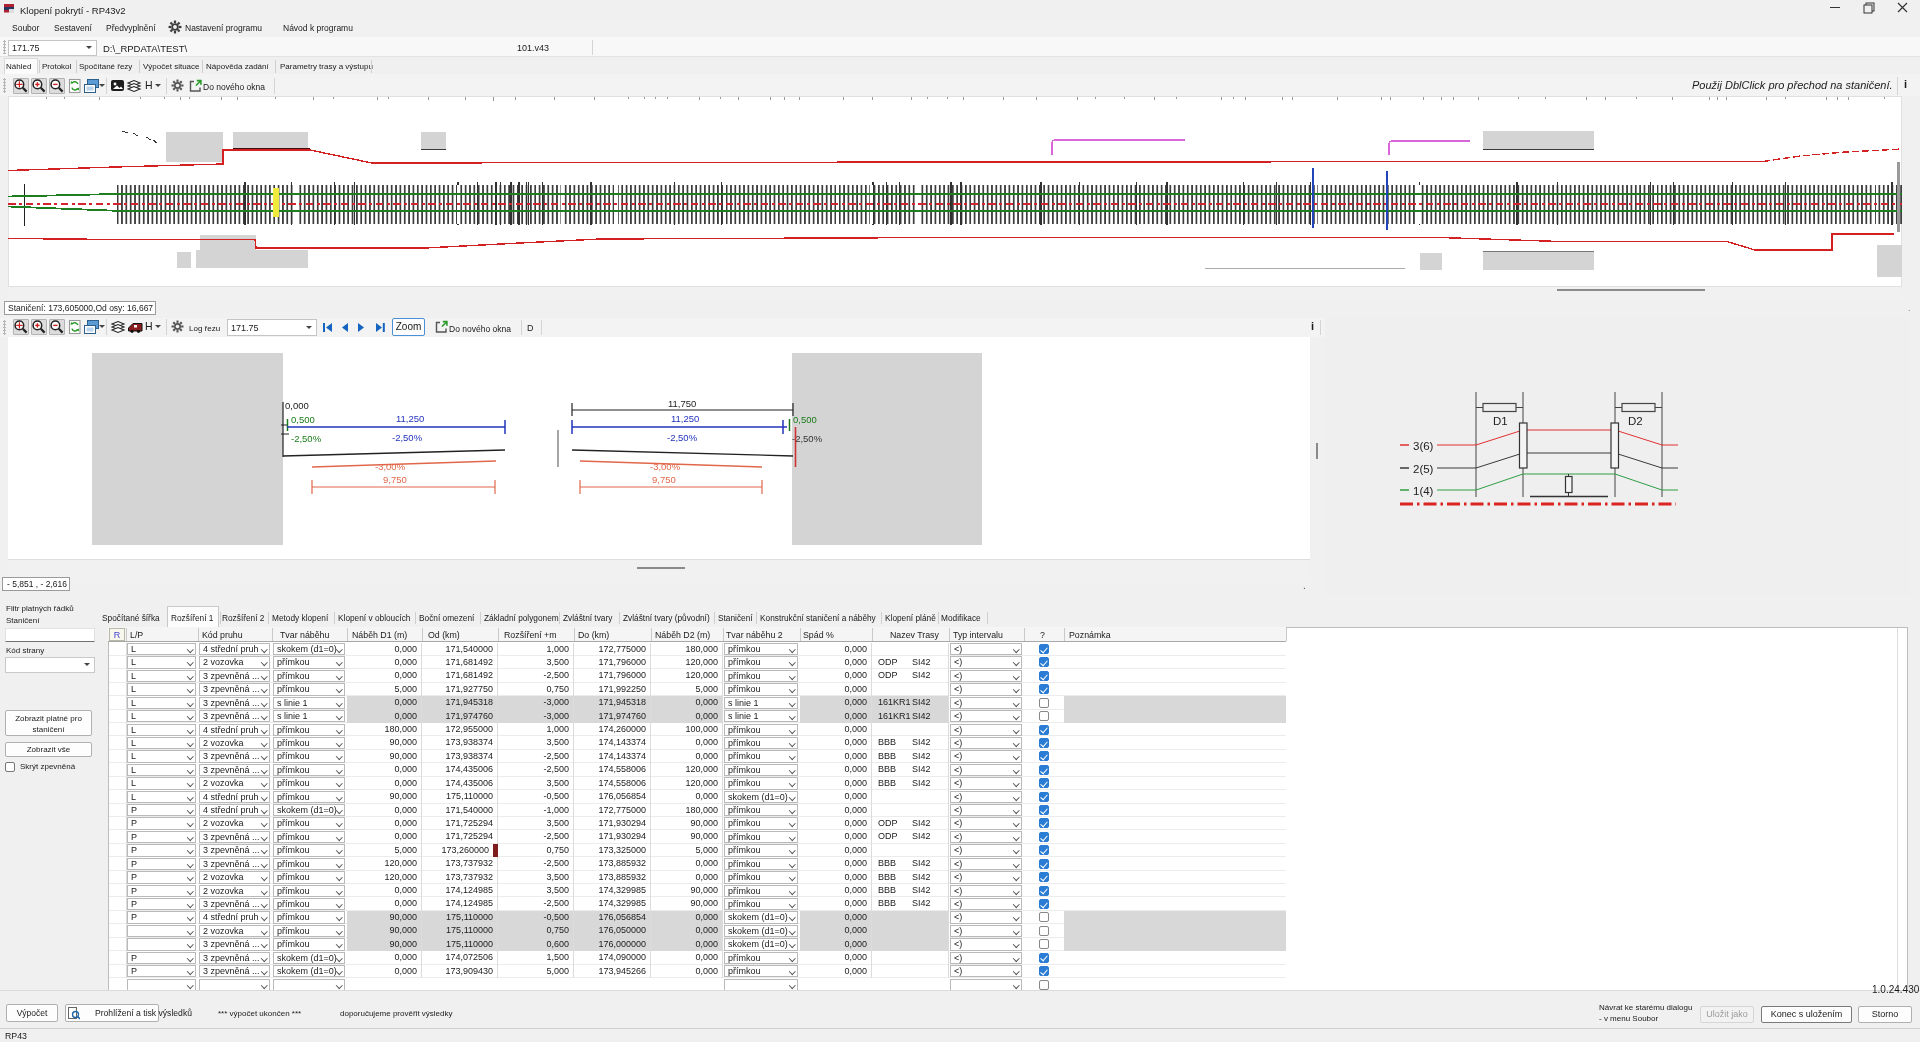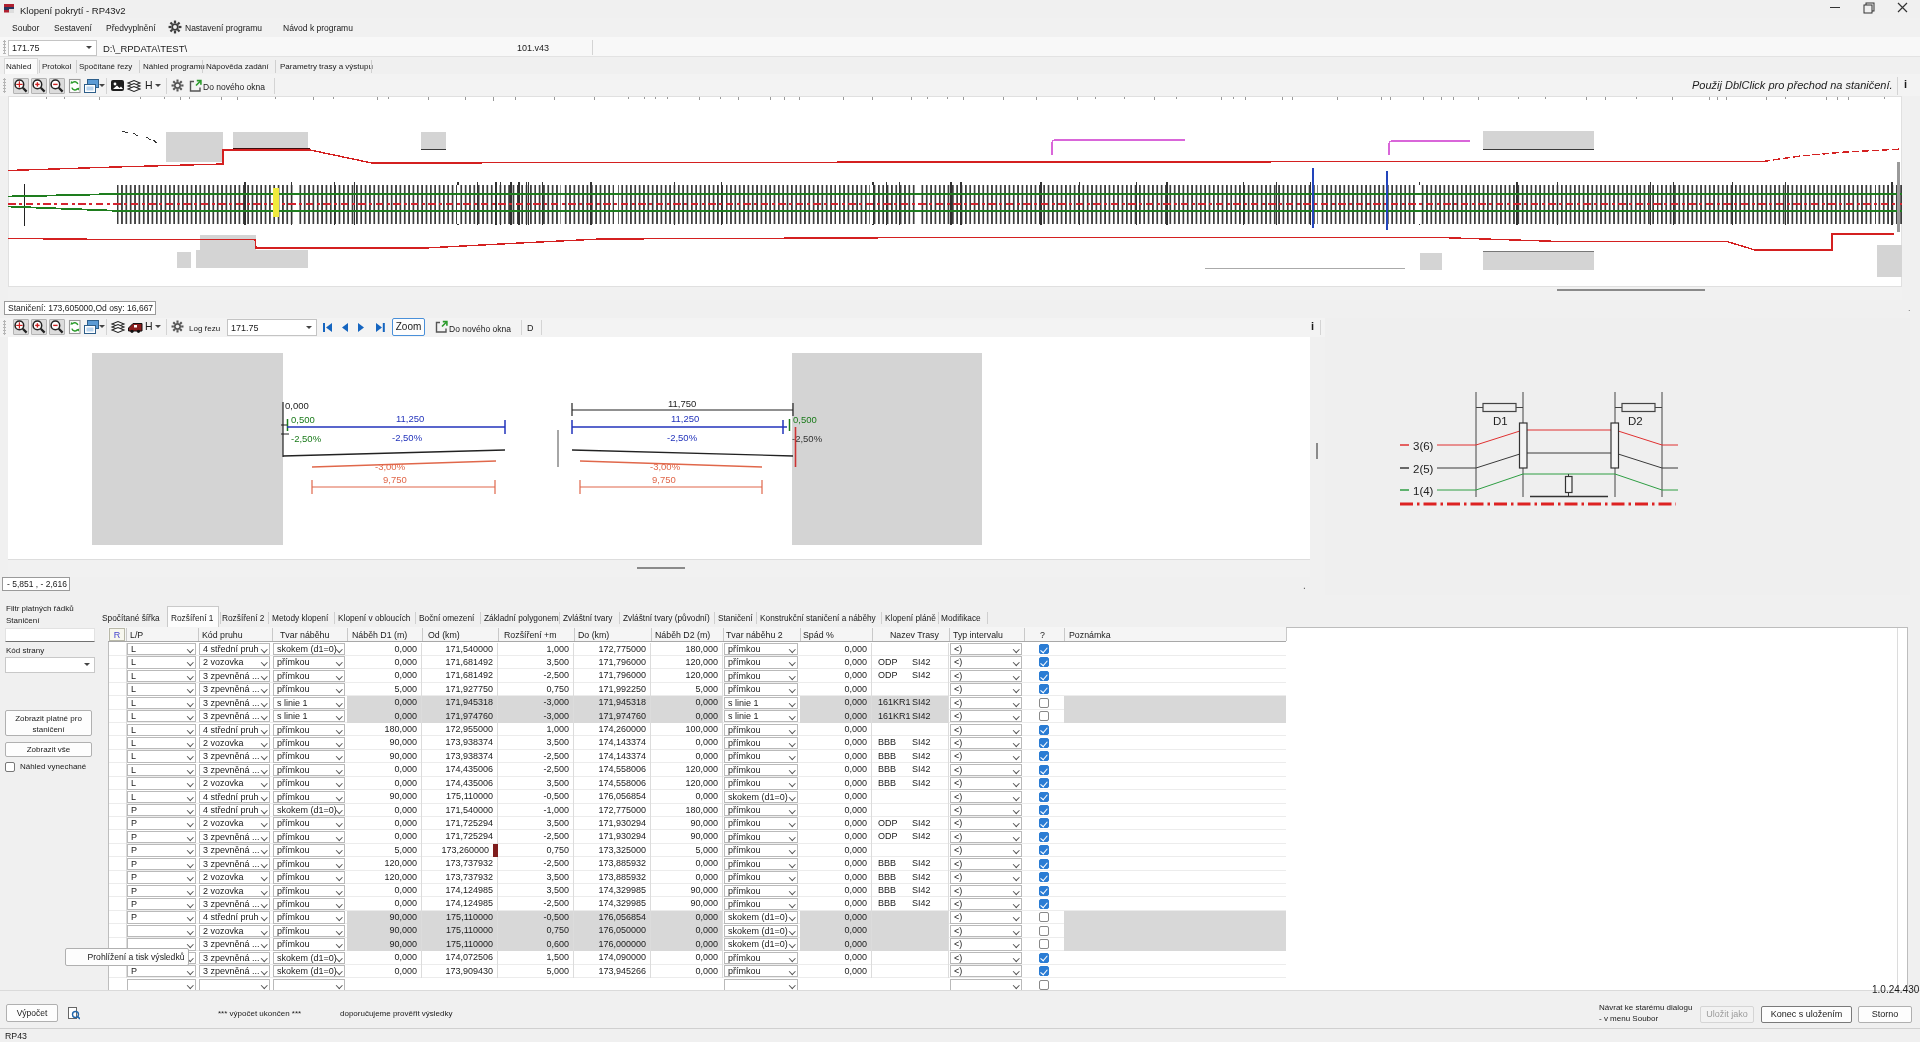"Náhled programu" div.ab { text: Náhled programu -> Výpočet situace }
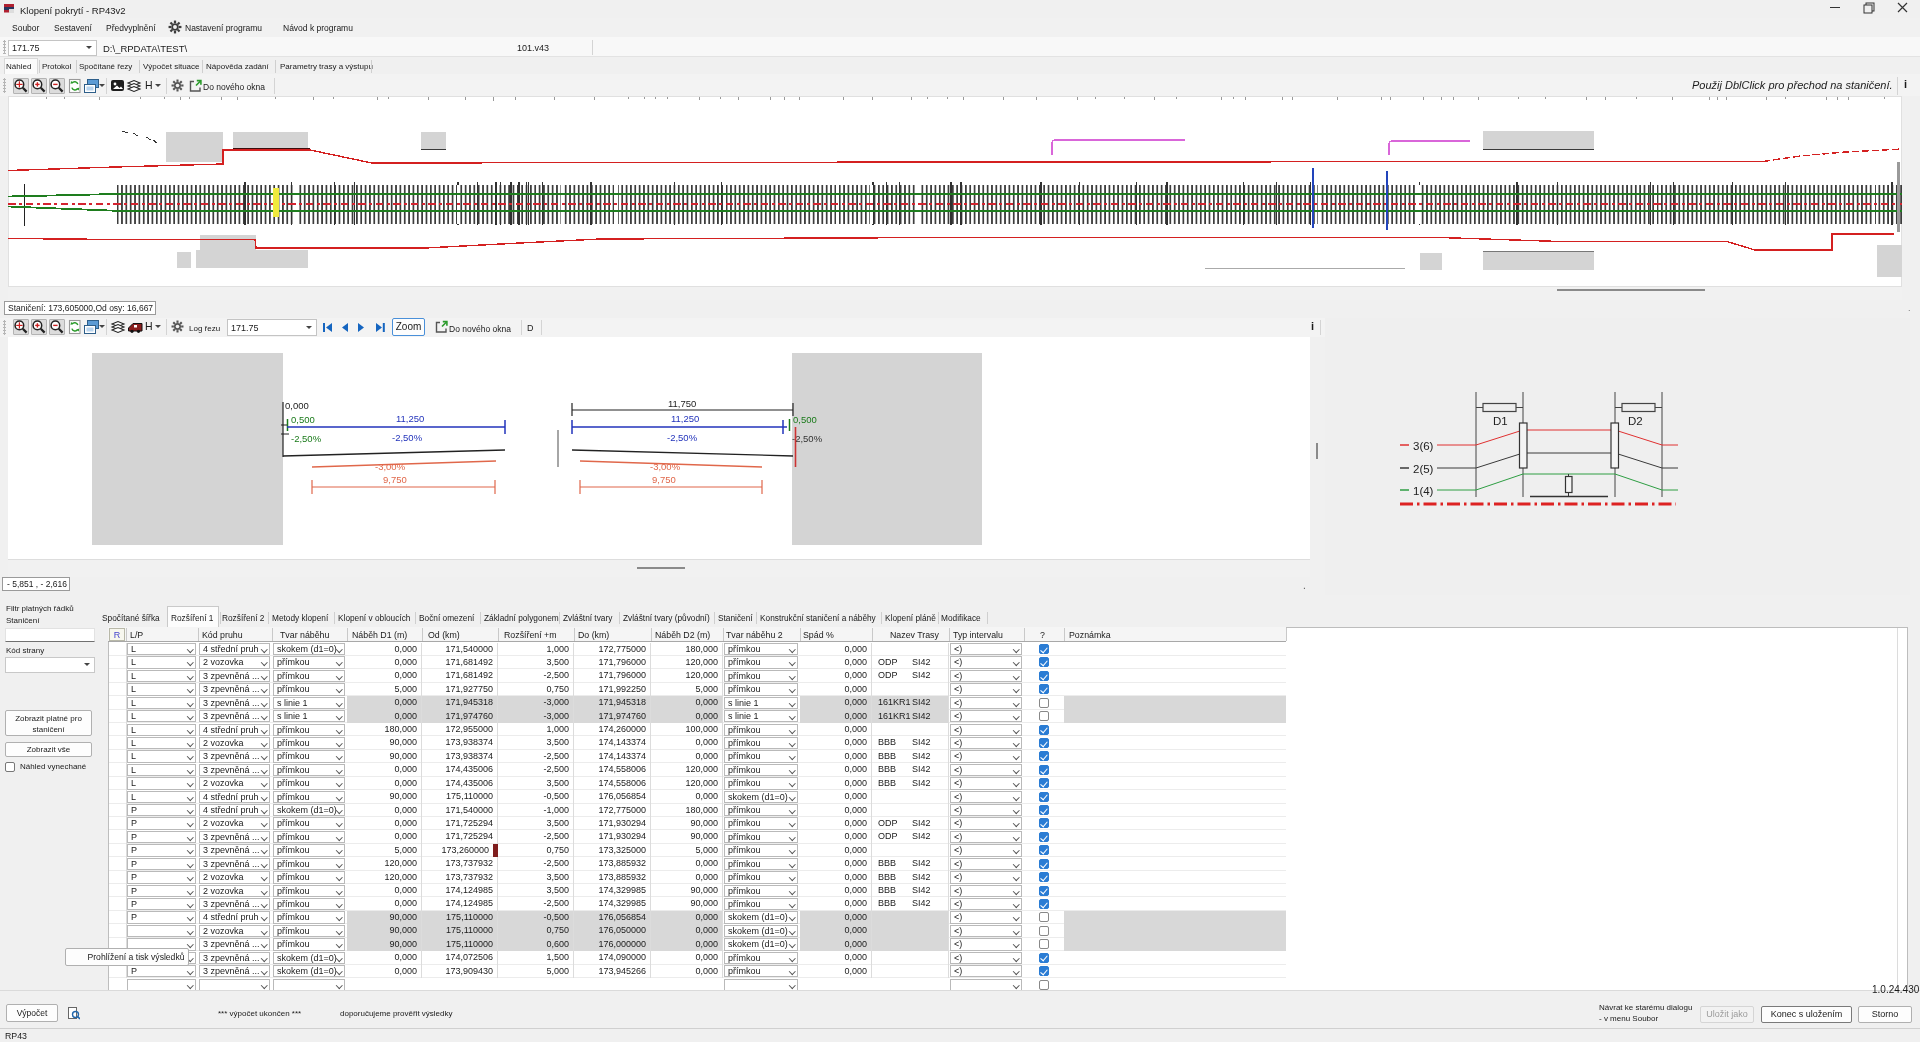"Náhled vynechané" div.ab { text: Náhled vynechané -> Skrýt zpevněná }
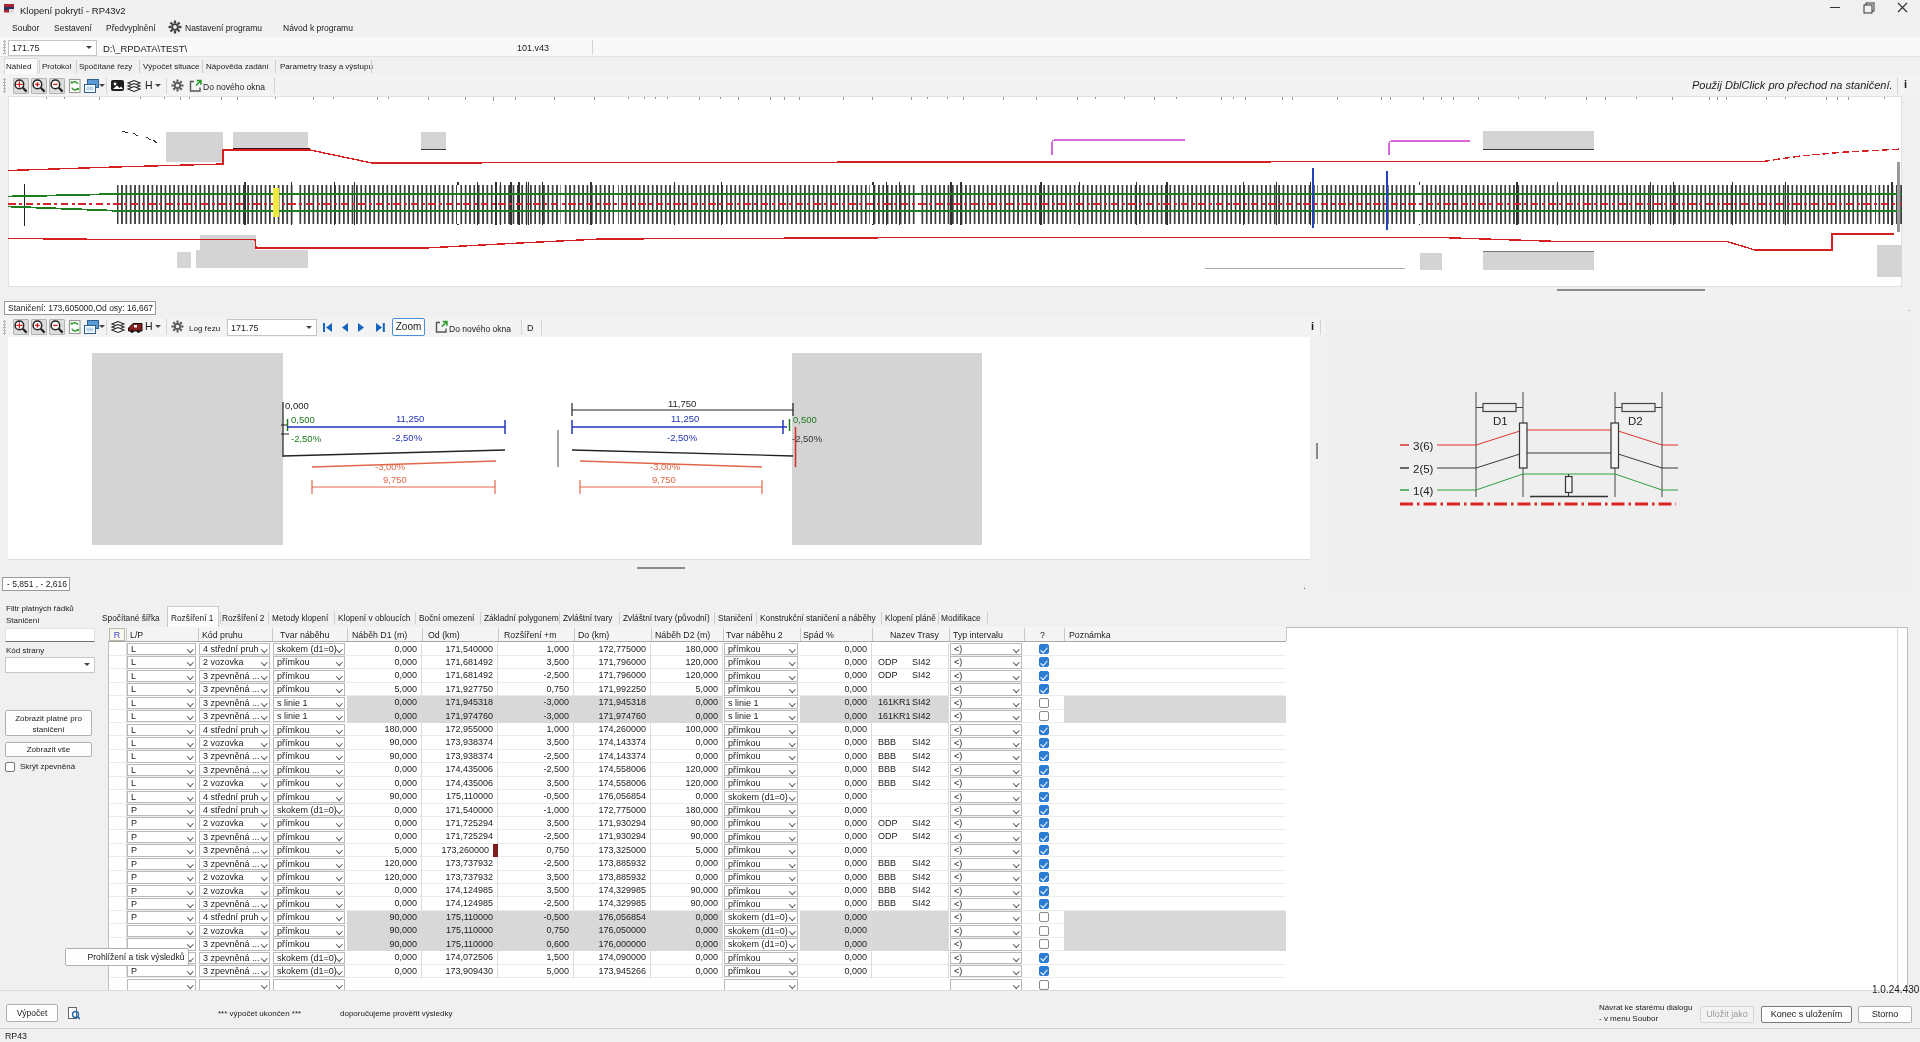"Prohlížení a tisk výsledků" div.btn { padding-left: 18px -> 29px; top: 948px -> 1004px; width: 124px -> 94px }
